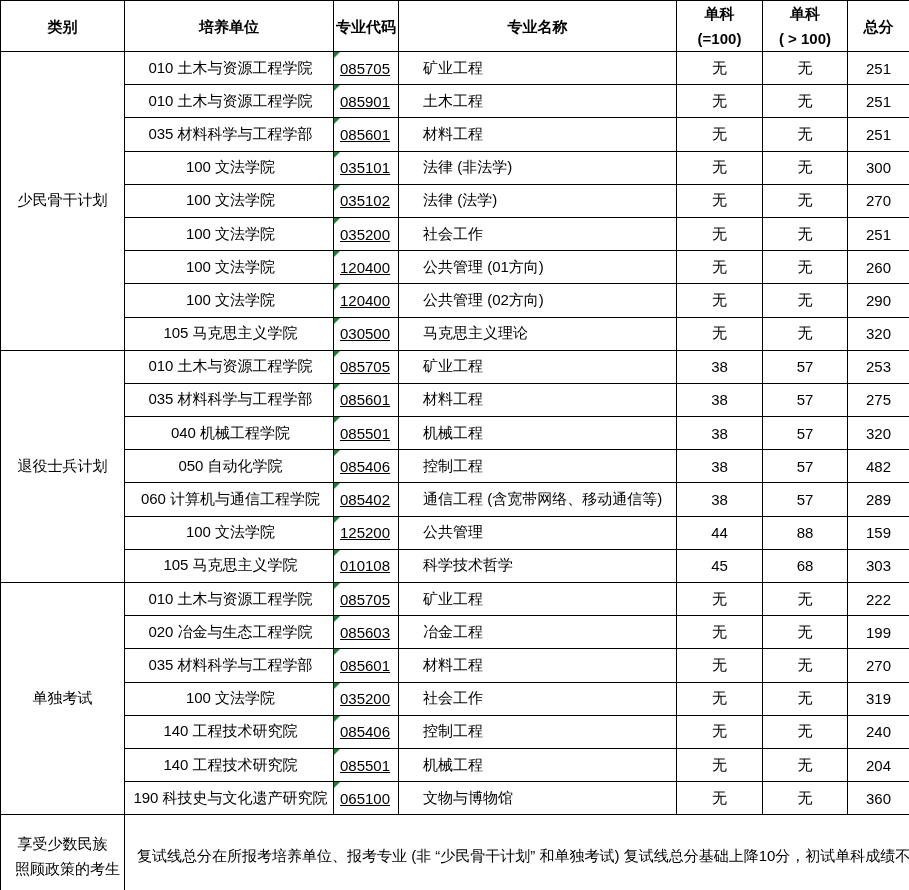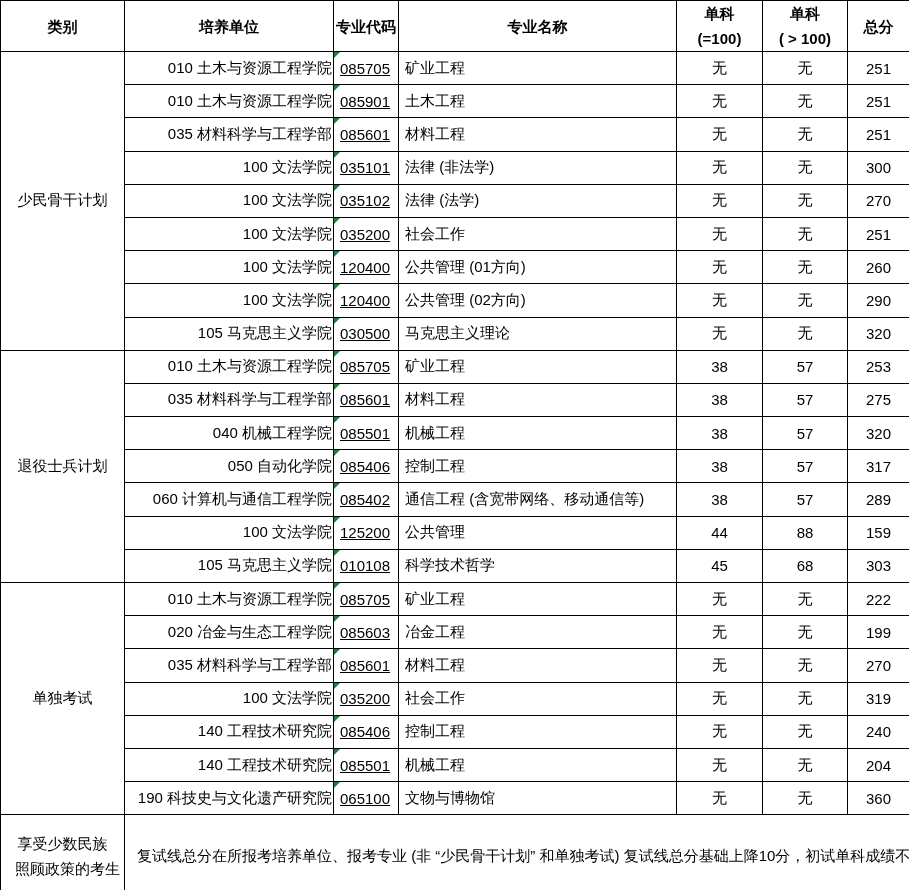"010 土木与资源工程学院" .unit-cell { text-align: right -> center }
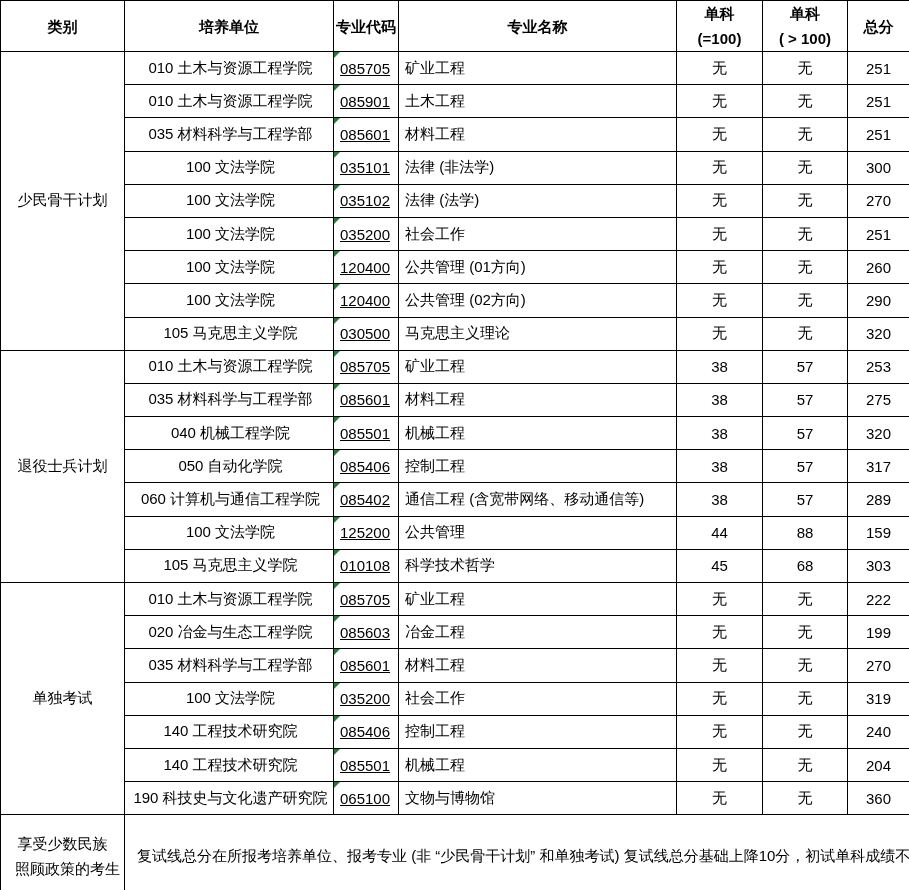"矿业工程" .major-cell { padding-left: 6px -> 24px }
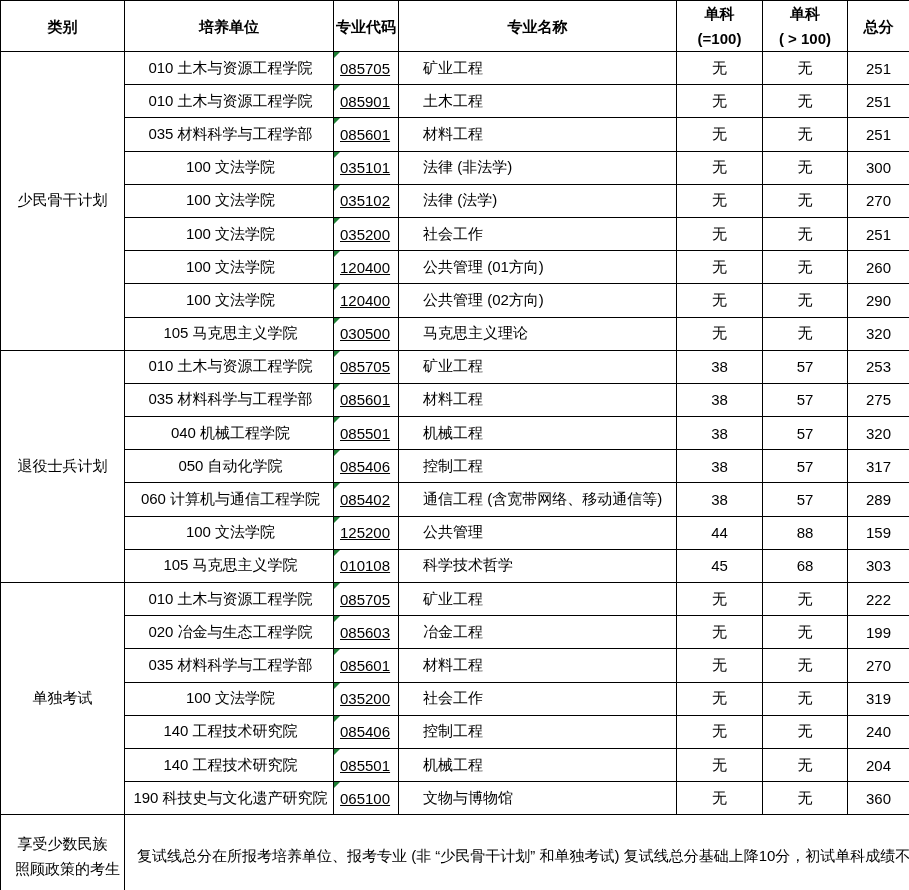"317" td.num-cell { text: 317 -> 482 }
